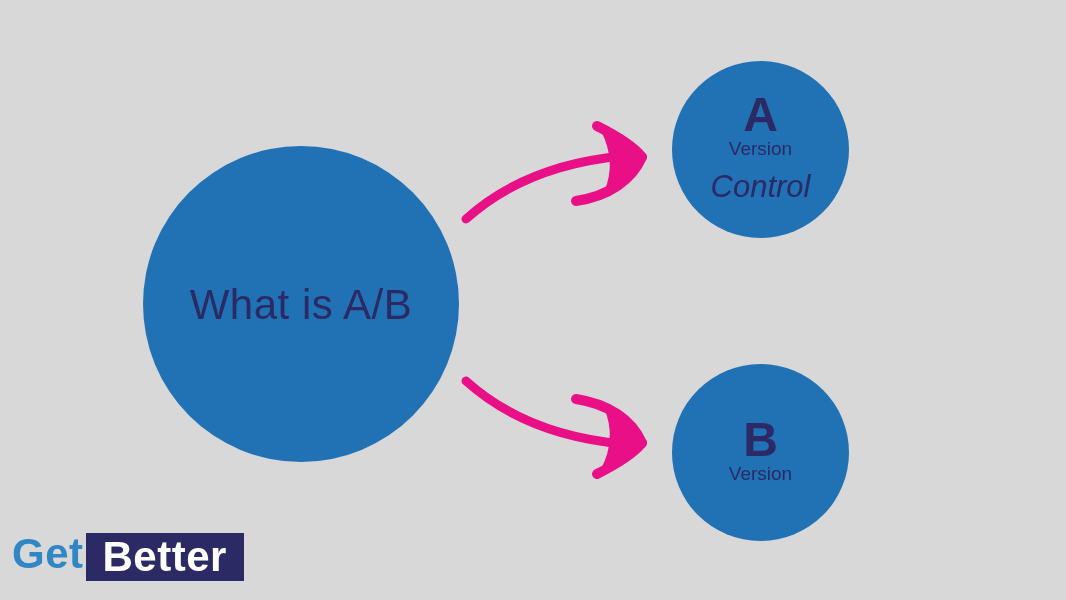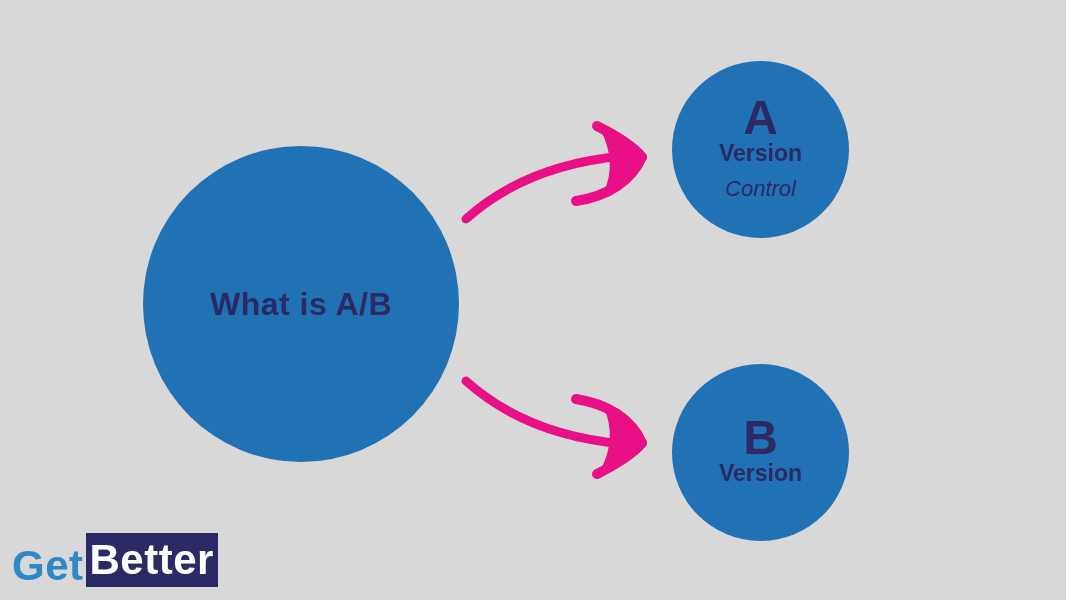"Version" .variant-label { font-size: 23px -> 19px; font-weight: 700 -> 400 }
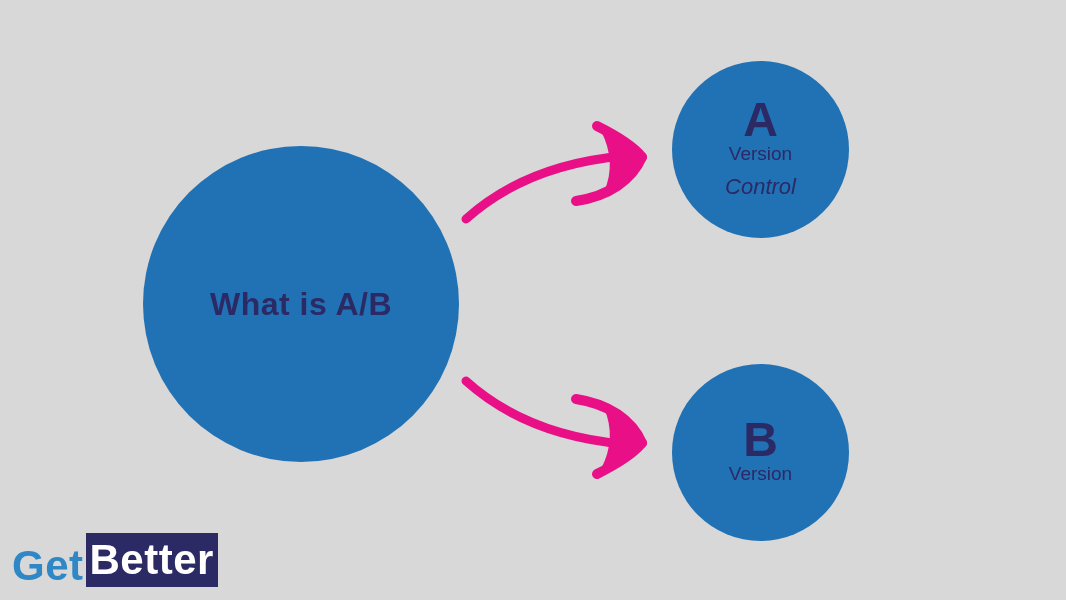"Control" .variant-name { font-size: 22px -> 31px }
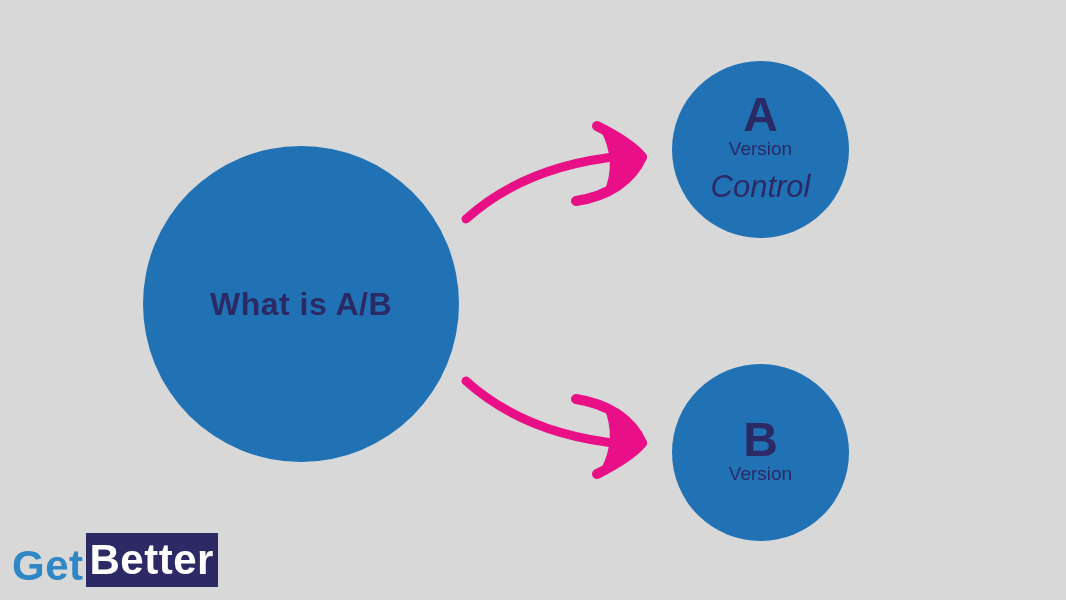"What is A/B" .big-circle .q-line { font-size: 32px -> 42px; font-weight: 700 -> 400 }
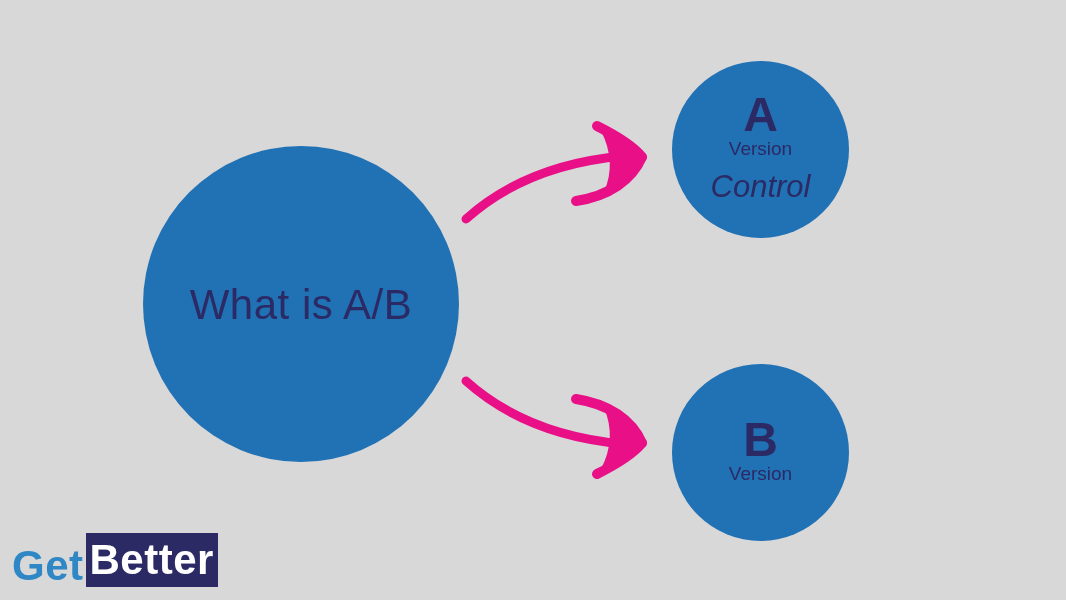"Get" .logo { align-items: flex-end -> flex-start }
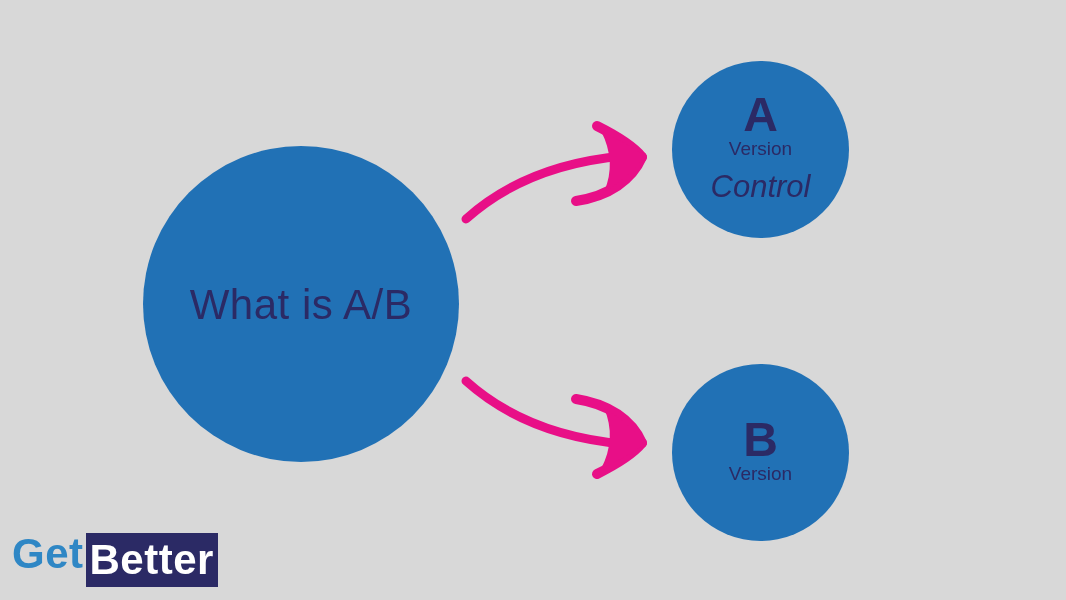"Better" .logo-box { height: 54px -> 48px; padding: 0 4px -> 0 17px }
